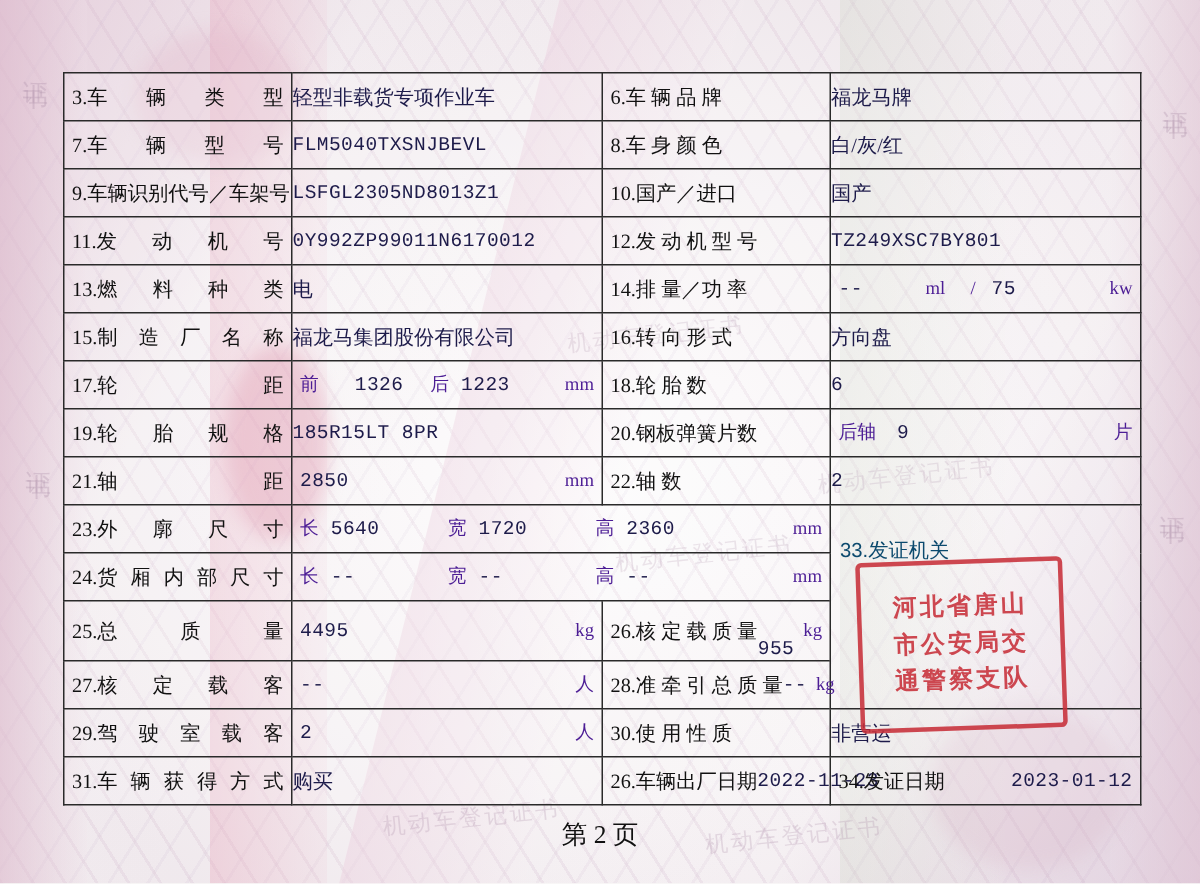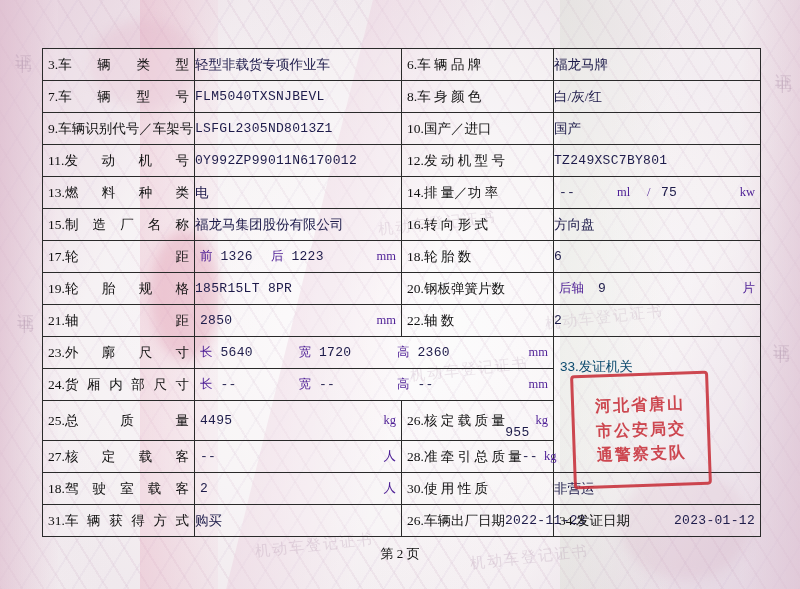"1326" span.seg { padding-left: 8px -> 24px }
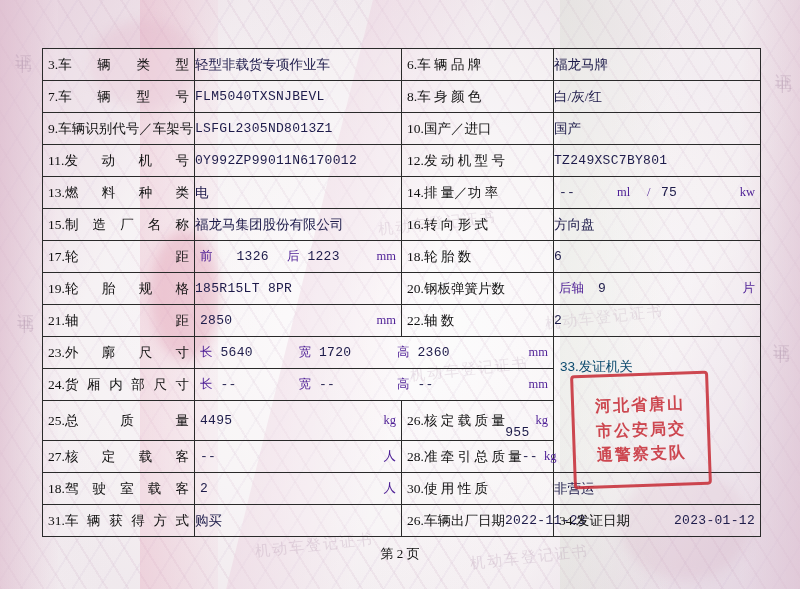"18." span.seg { text: 18 -> 29 }
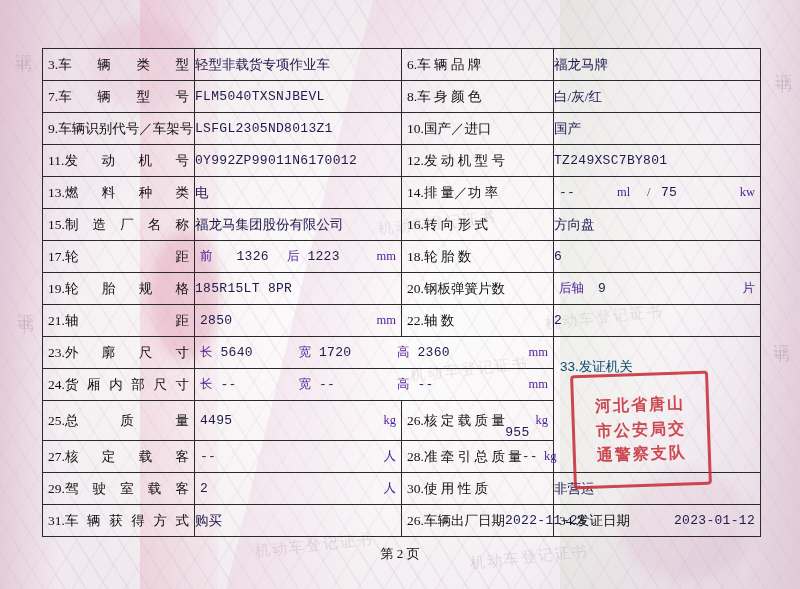"第 2 页" #footer { font-size: 13px -> 17px }
